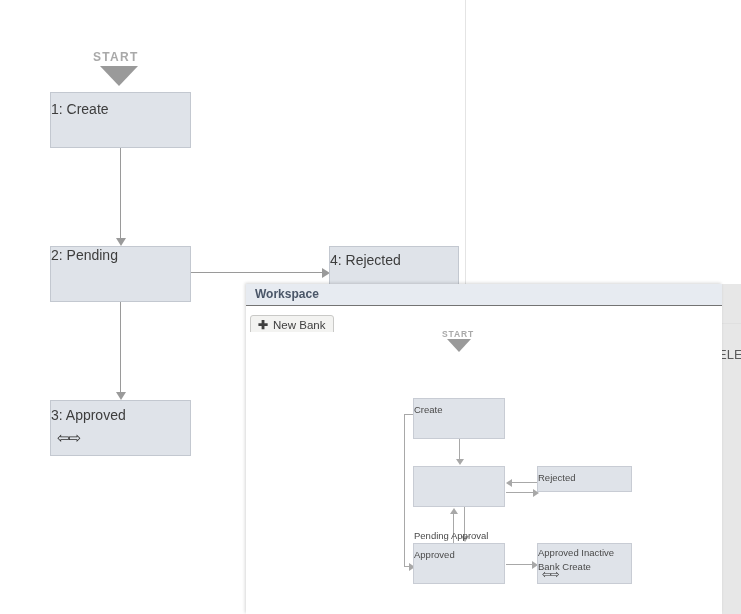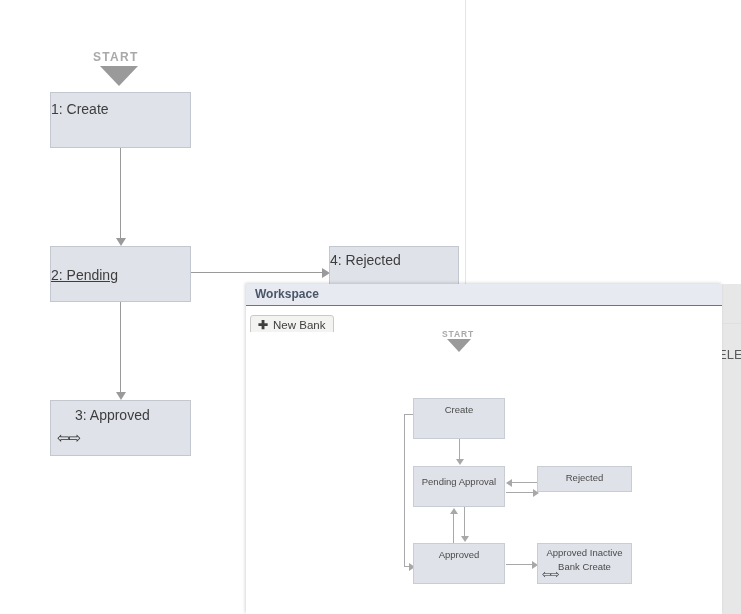"2: Pending" #node-pending .node-label { padding-top: 20px -> 0; text-decoration: underline -> none }
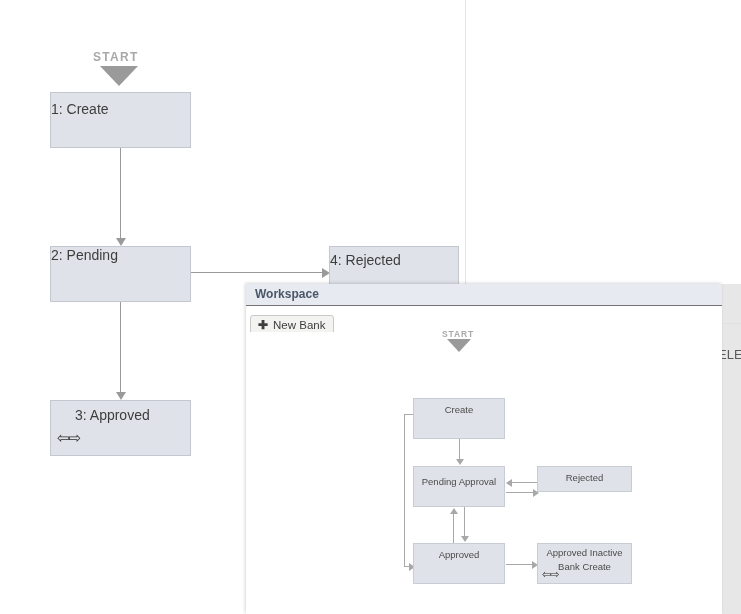"3: Approved" #node-approved { padding-left: 24px -> none }
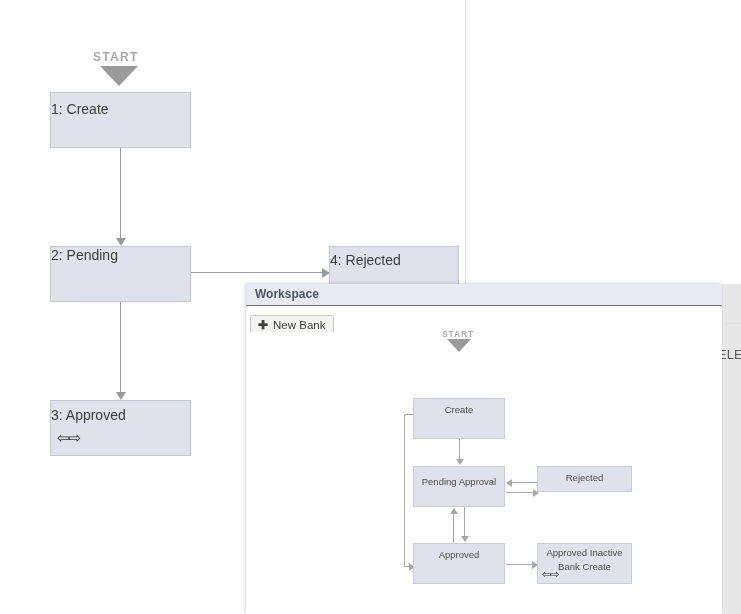"Create" .ws-node .node-label { text-align: center -> none }
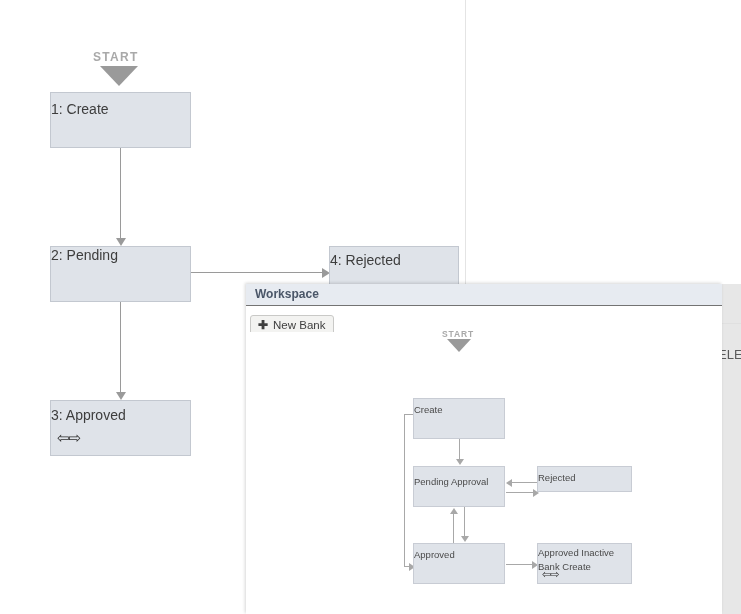"Pending Approval" #ws-node-pending .node-label { margin-top: none -> 40px; padding-top: 9px -> 23px }
